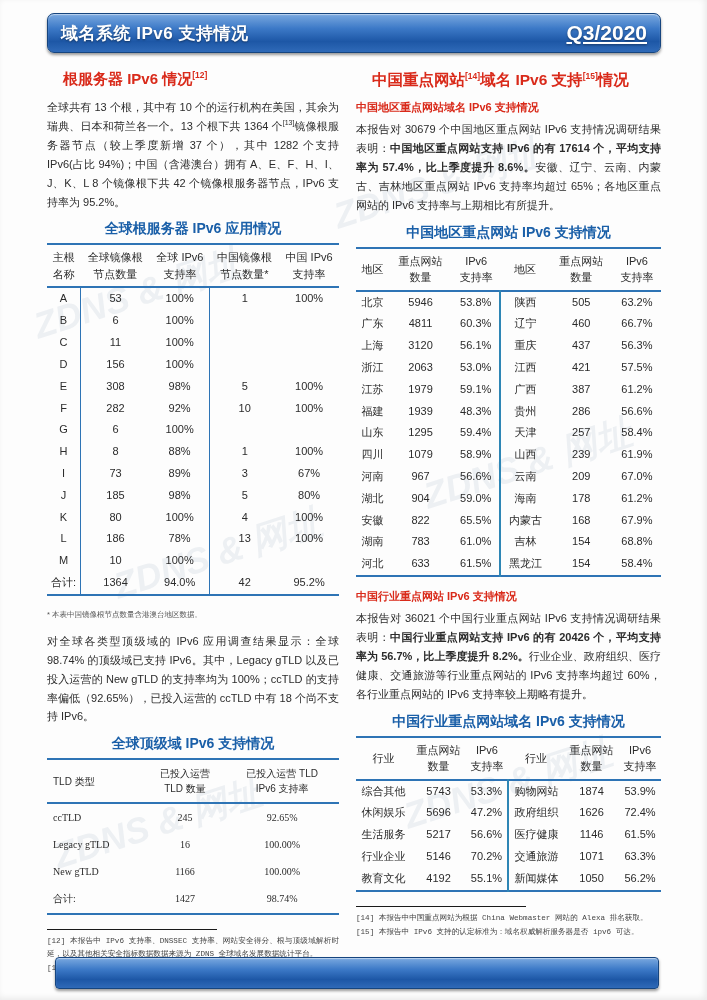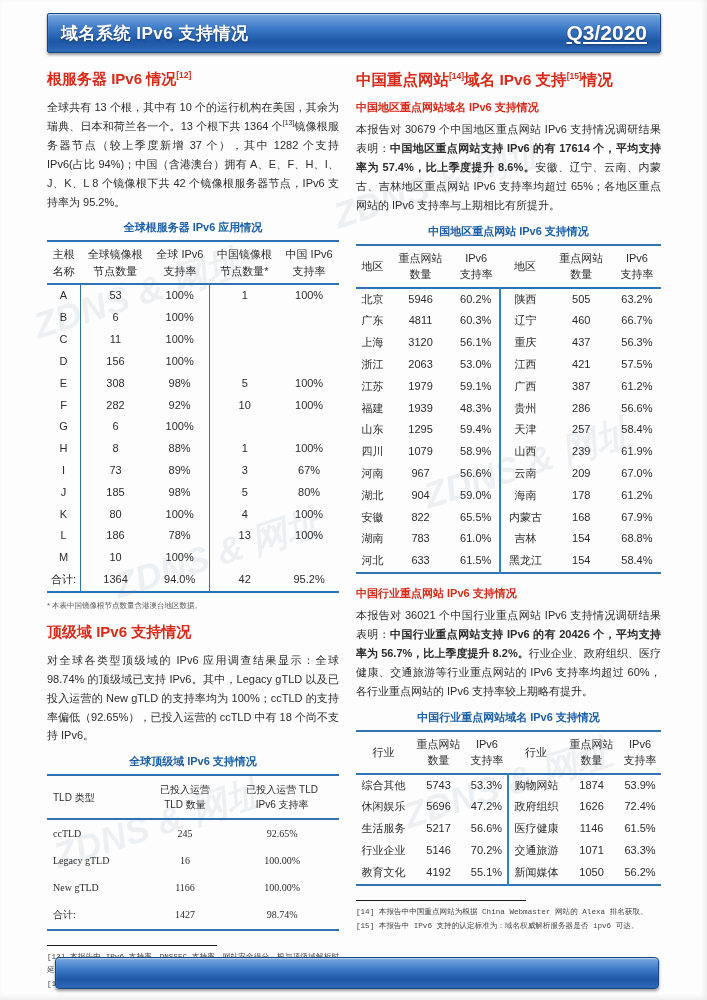"域名系统 IPv6 支持情况" .topbar { border-radius: 2px -> 7px }
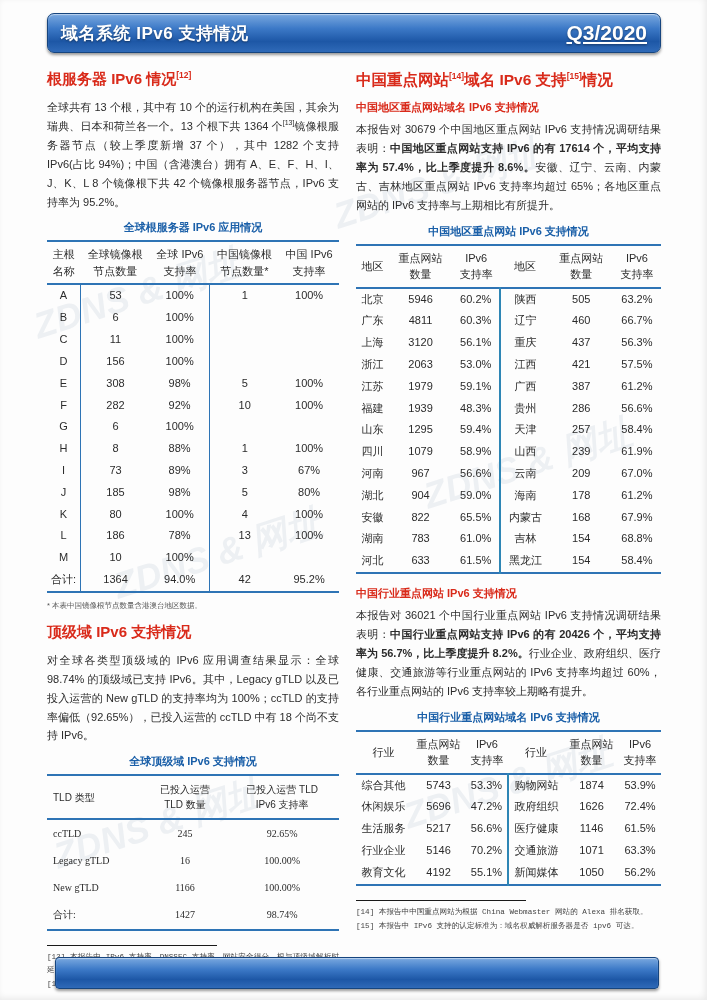"根服务器 IPv6 情况[12]" h2.section { margin: 0 0 9px -> 0 16px 9px }
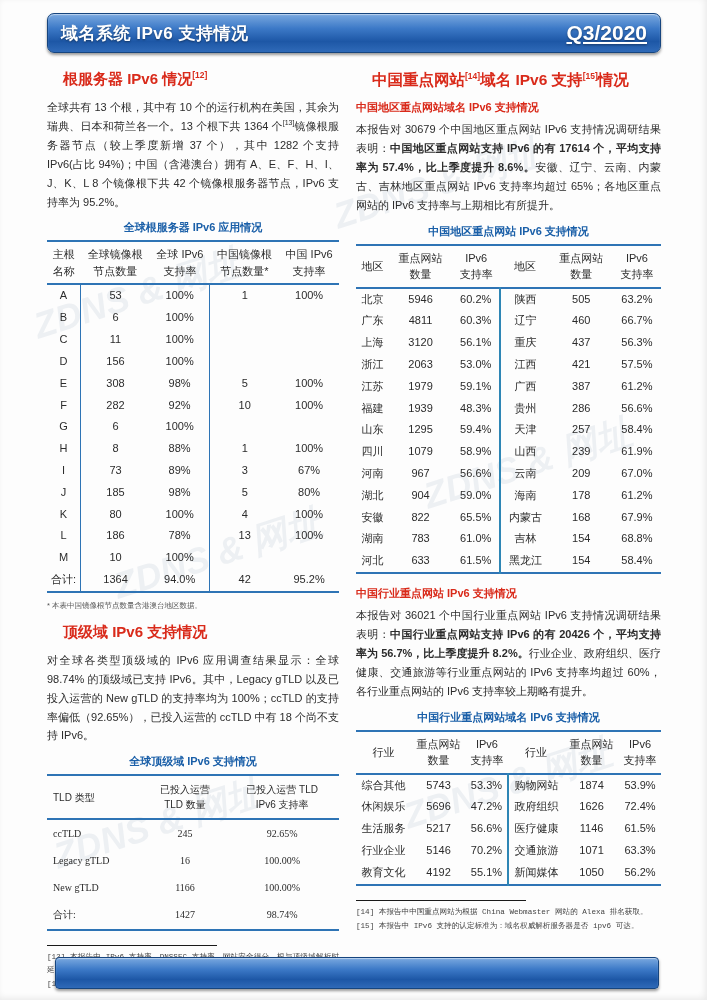"全球根服务器 IPv6 应用情况" .tbl-title { font-size: 11px -> 14px }
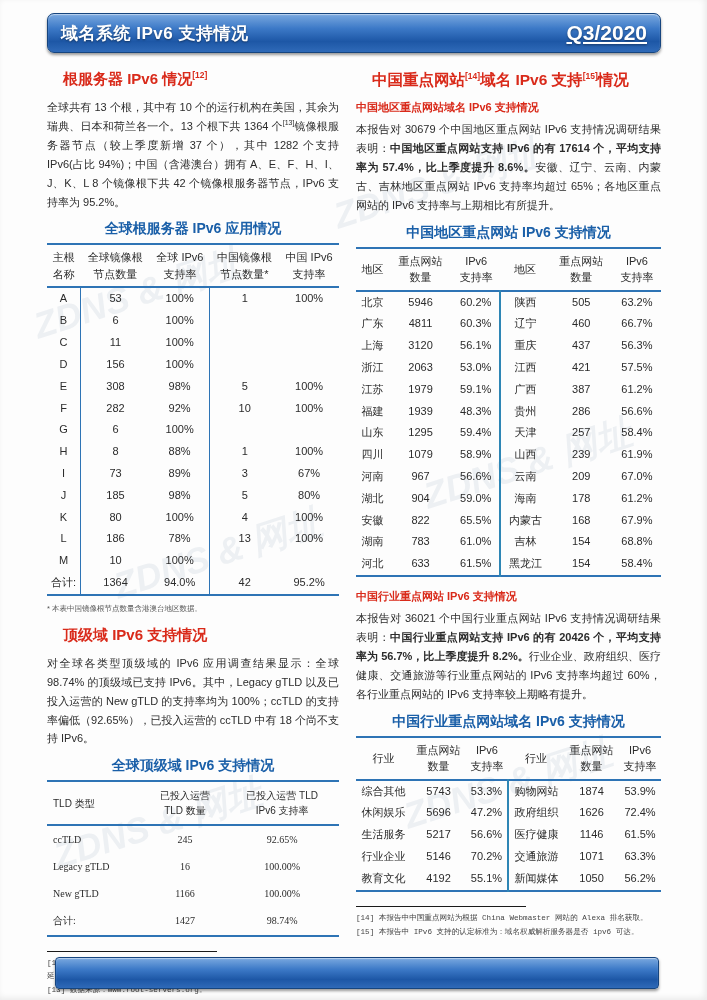"60.2%" td { text: 60.2% -> 53.8% }
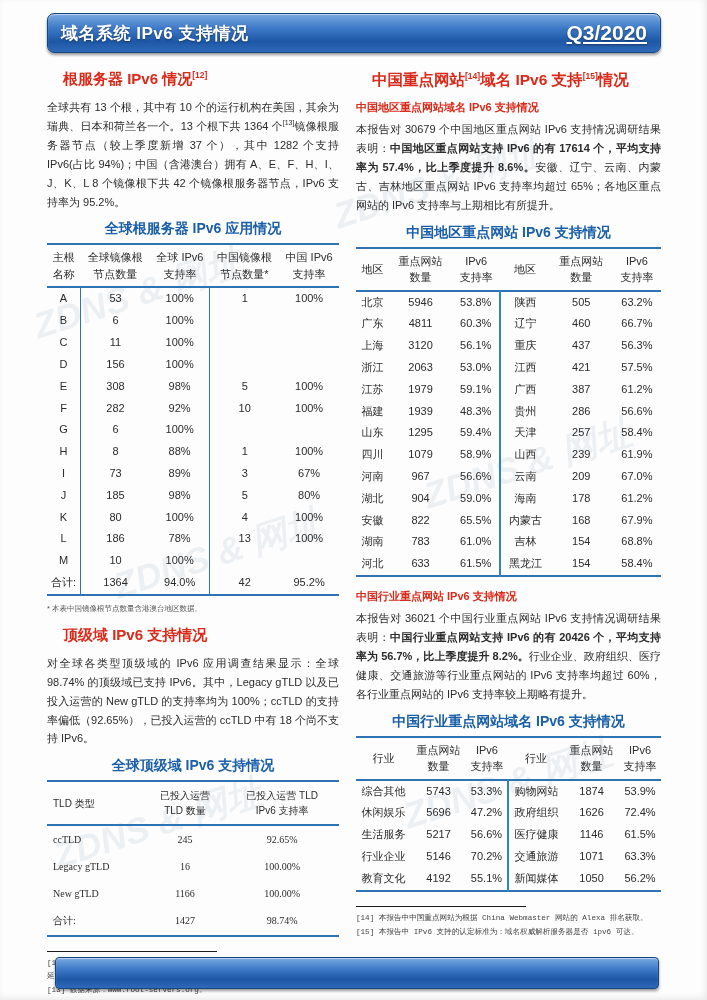"* 本表中国镜像根节点数量含港澳台地区数据。" .note { margin: 8px 0 12px -> 14px 0 12px }
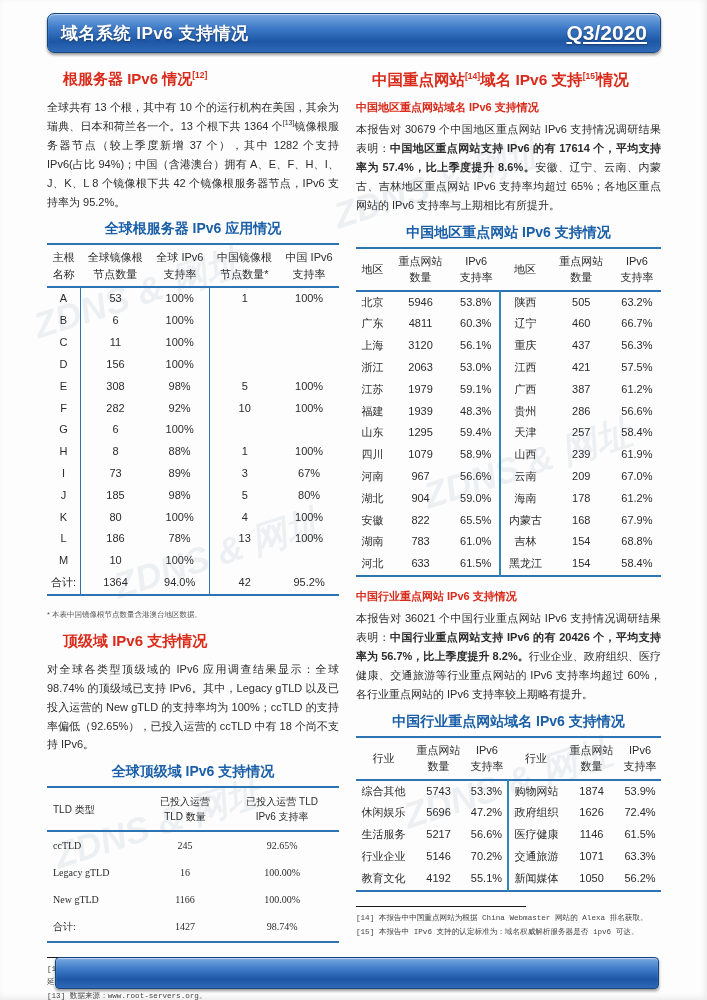"顶级域 IPv6 支持情况" h2.section { html: <h2>顶级域 IPv6 支持情况</h2> -> none }
